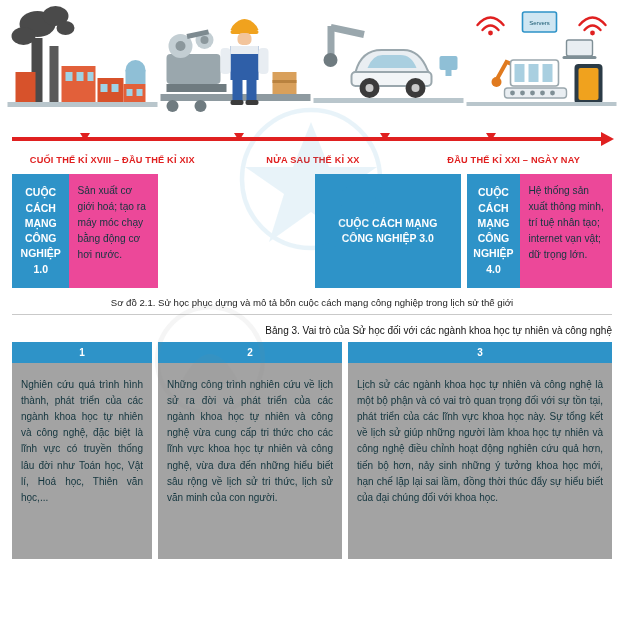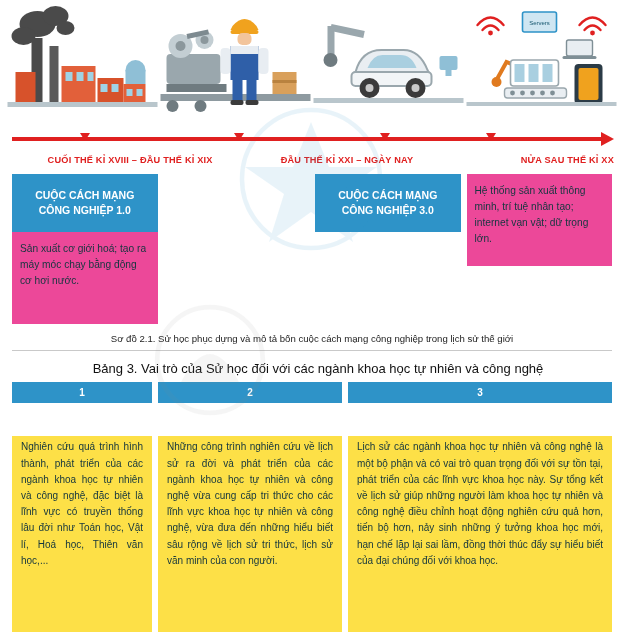"CUỐI THẾ KỈ XVIII –" .era { text-align: right -> center }
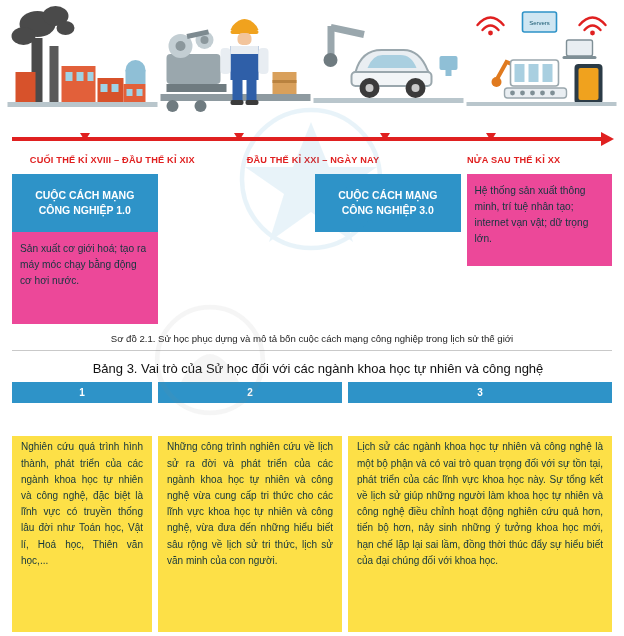"ĐẦU THẾ KỈ XXI –" div.era { order: before "NỬA SAU THẾ KỈ XX" -> after "NỬA SAU THẾ KỈ XX" }
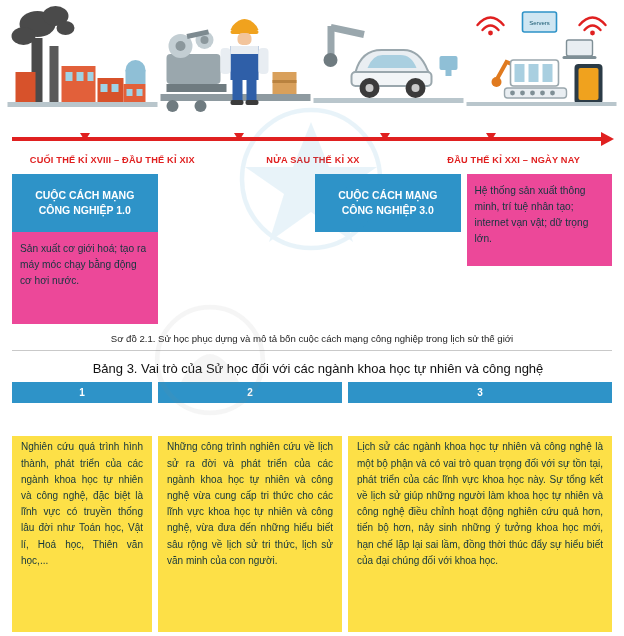"CUỘC CÁCH MẠNG CÔNG NGHIỆP" .card { flex-direction: column -> row }
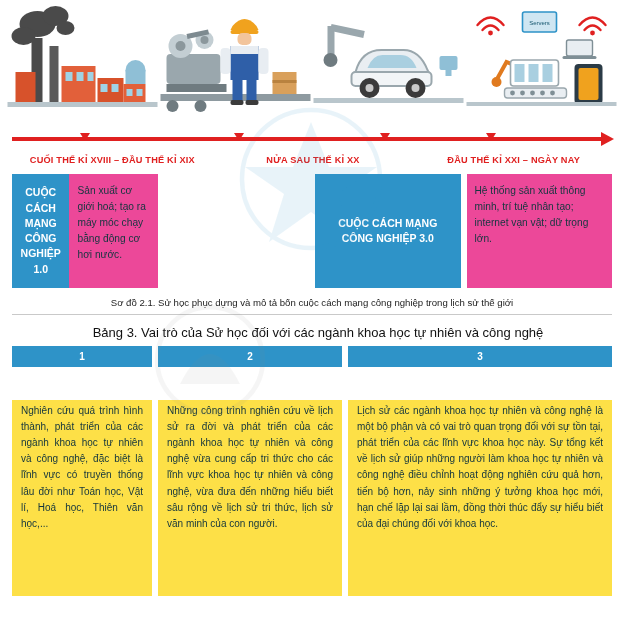"CUỘC CÁCH MẠNG CÔNG NGHIỆP 4.0" div.head2 { html: none -> <div>CUỘC CÁCH MẠNG CÔNG NGHIỆP 4.0</div> }
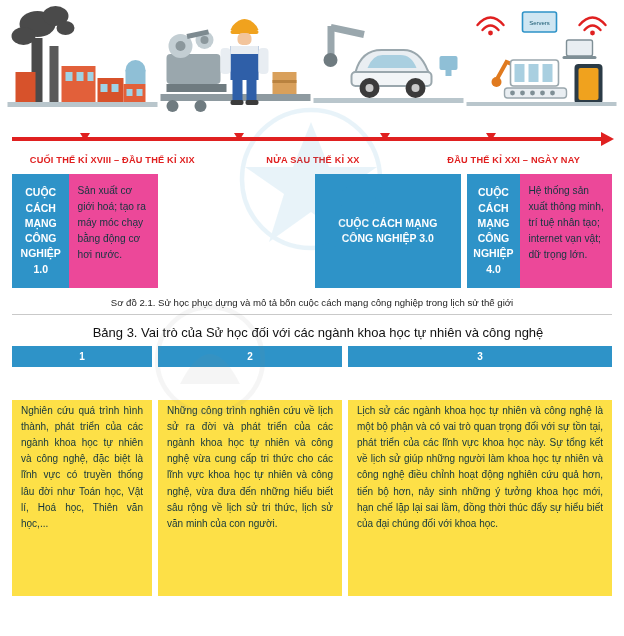"Bảng 3. Vai trò của" .table-title { font-size: 13px -> 10px; text-align: center -> right }
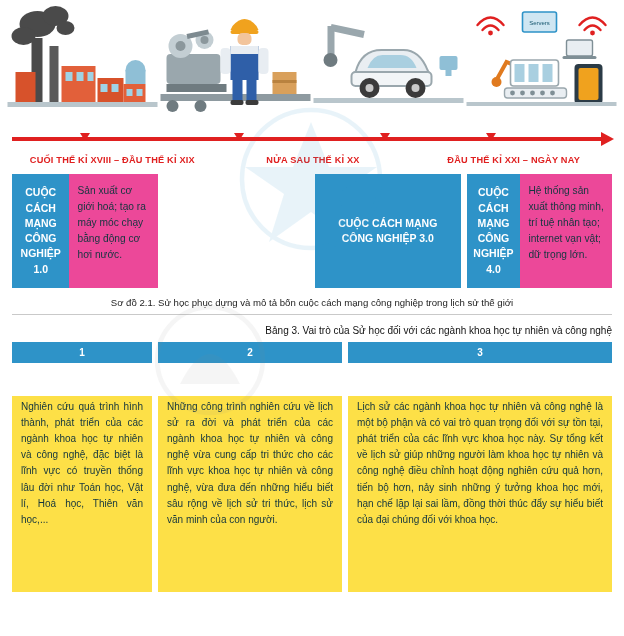"Nghiên cứu quá trình hình" .tbl .td { background: #fde047 -> #a3a3a3; margin-top: 33px -> none; padding: 3px 9px 12px 9px -> 14px 9px 12px 9px }
